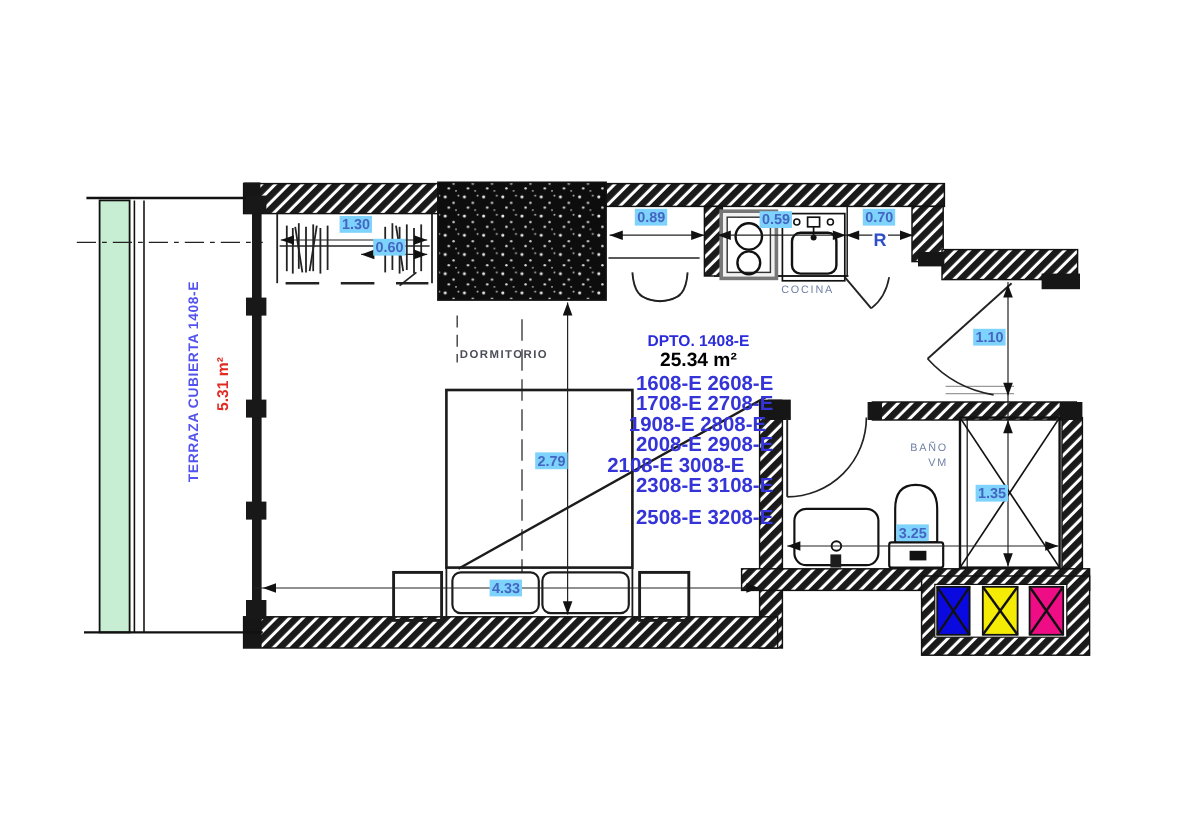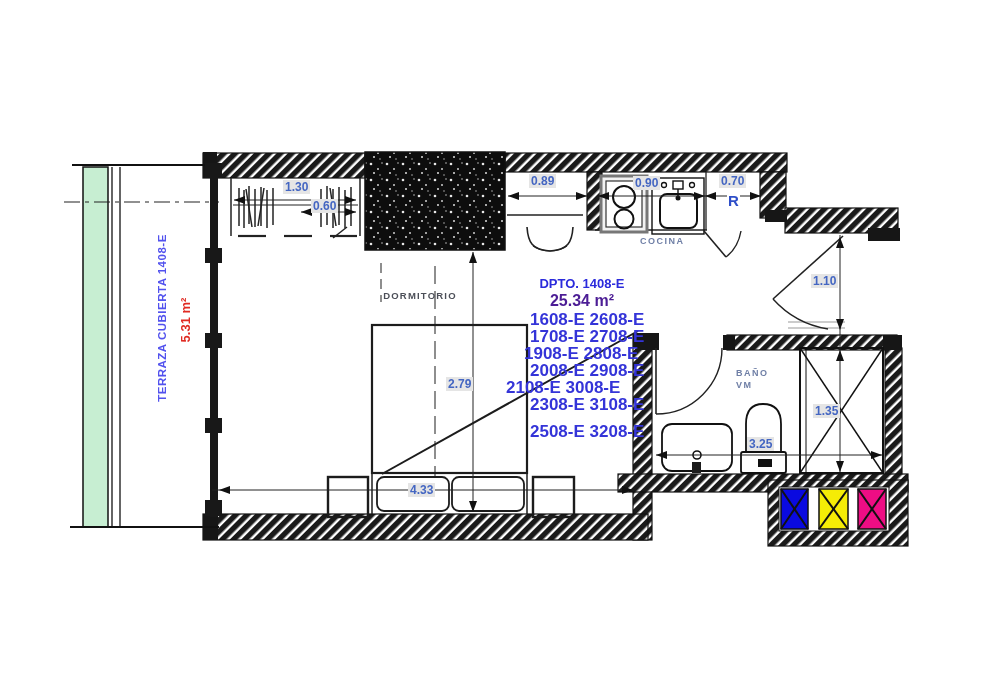"1.30" .dim { background: #e5e5e5 -> #7dd3fc }
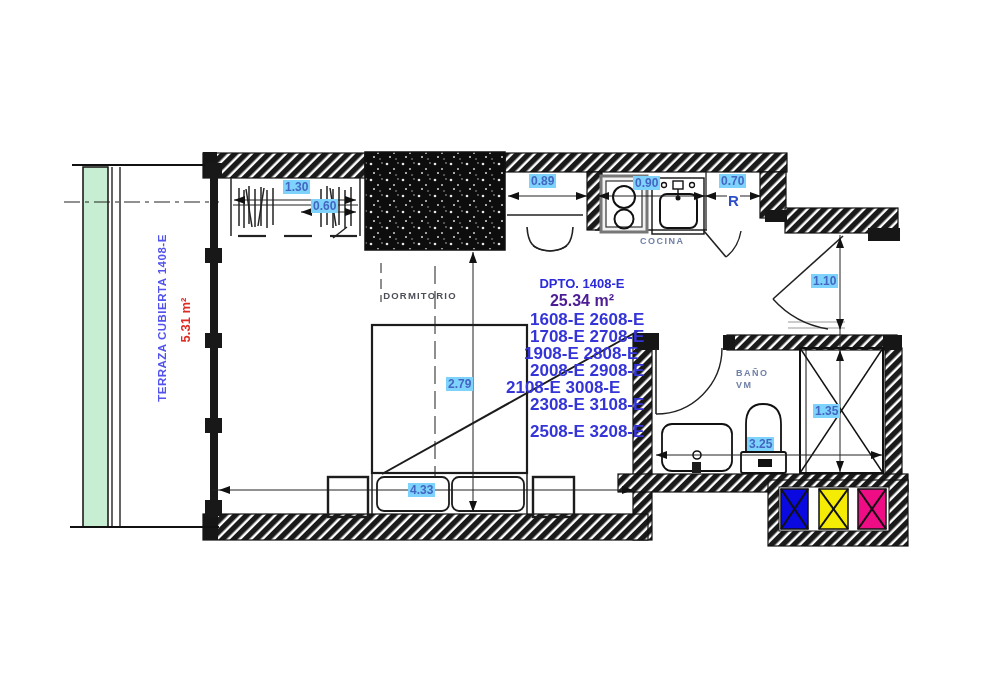"0.90" div.lbl { text: 0.90 -> 0.59 }
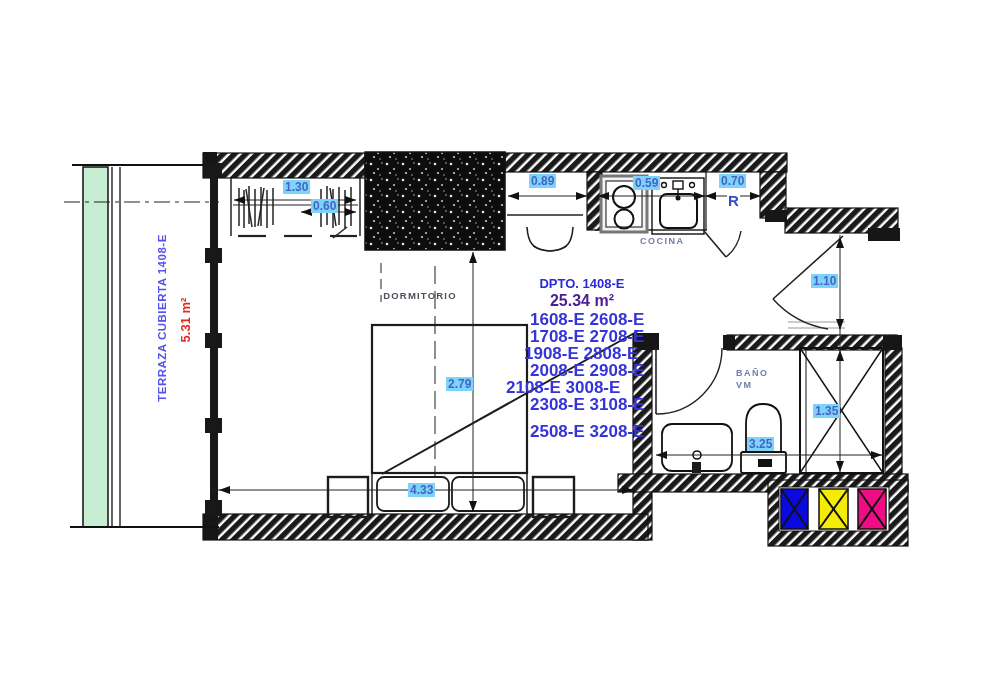"COCINA" .room { font-weight: bold -> normal; text-align: left -> right }
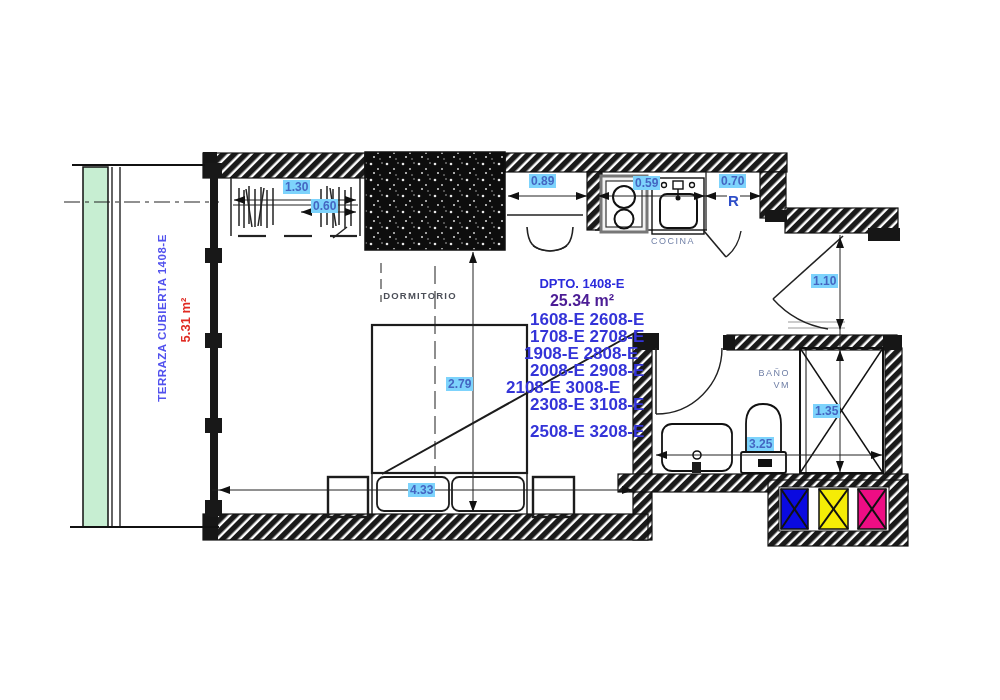"25.34 m²" .unit-area { color: #4c1d95 -> #000000 }
